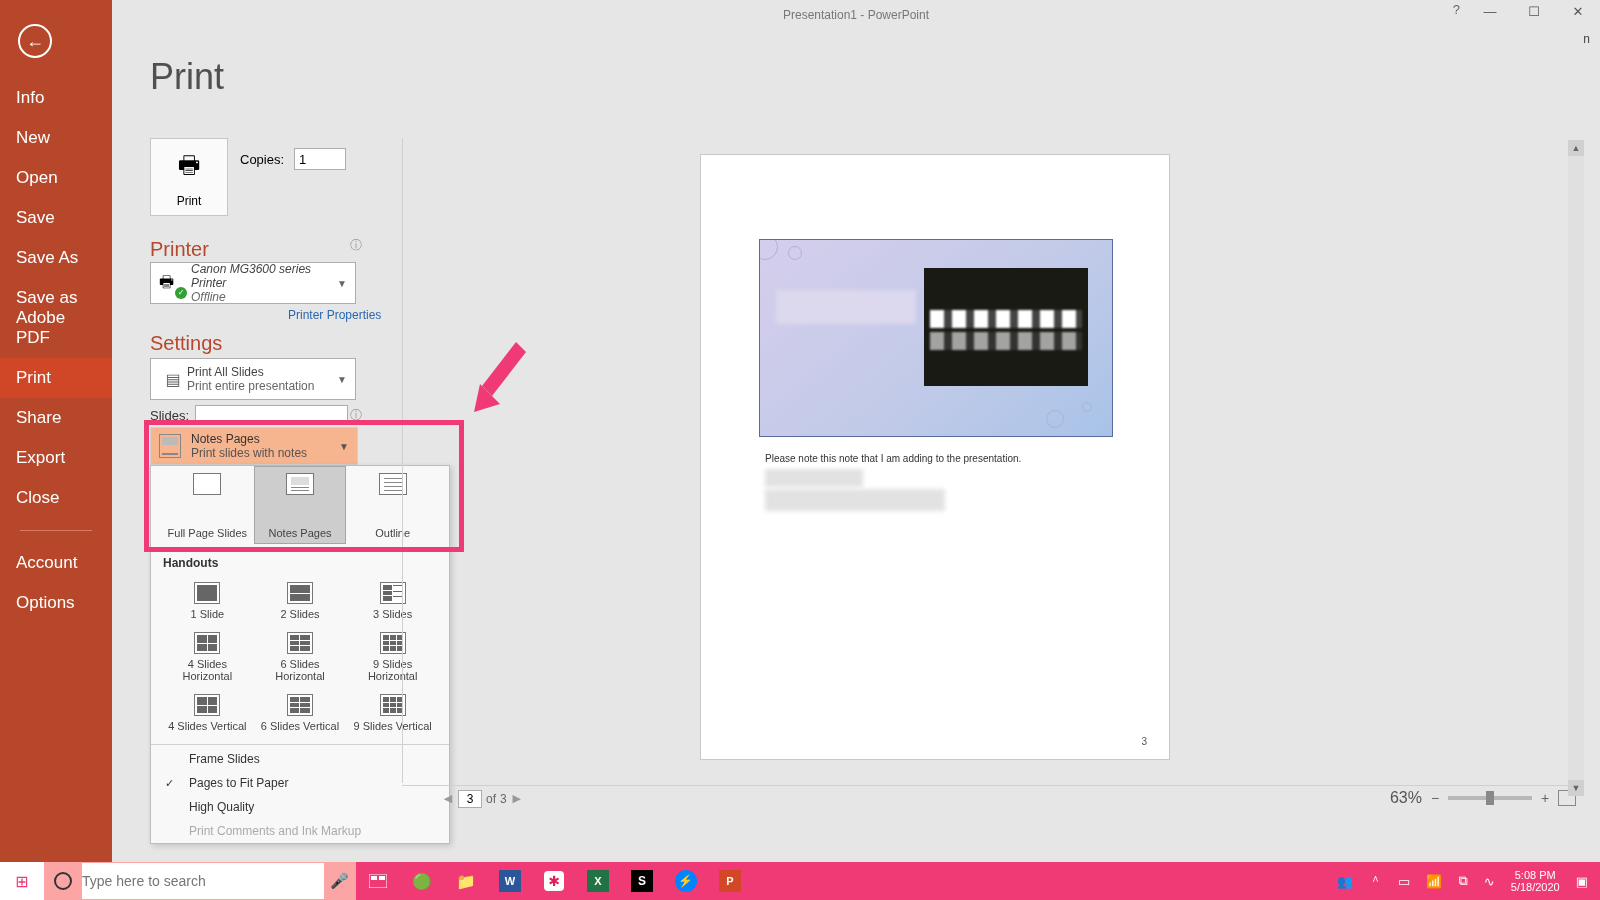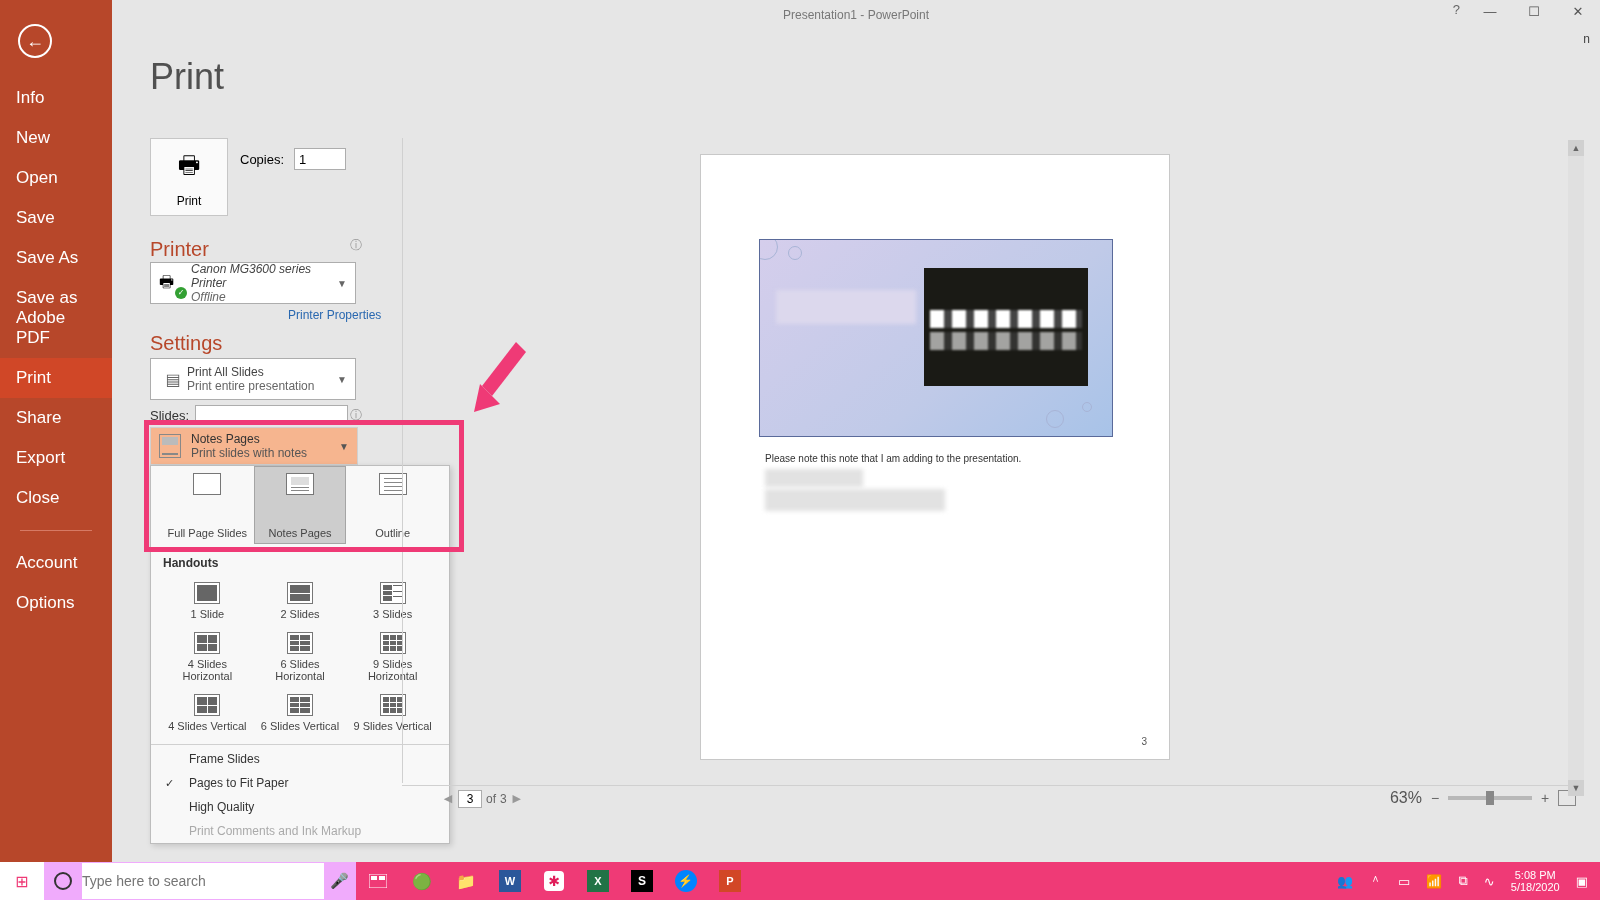"Type here to search" .search-box { background: #f0abfc -> #fca5a5 }
